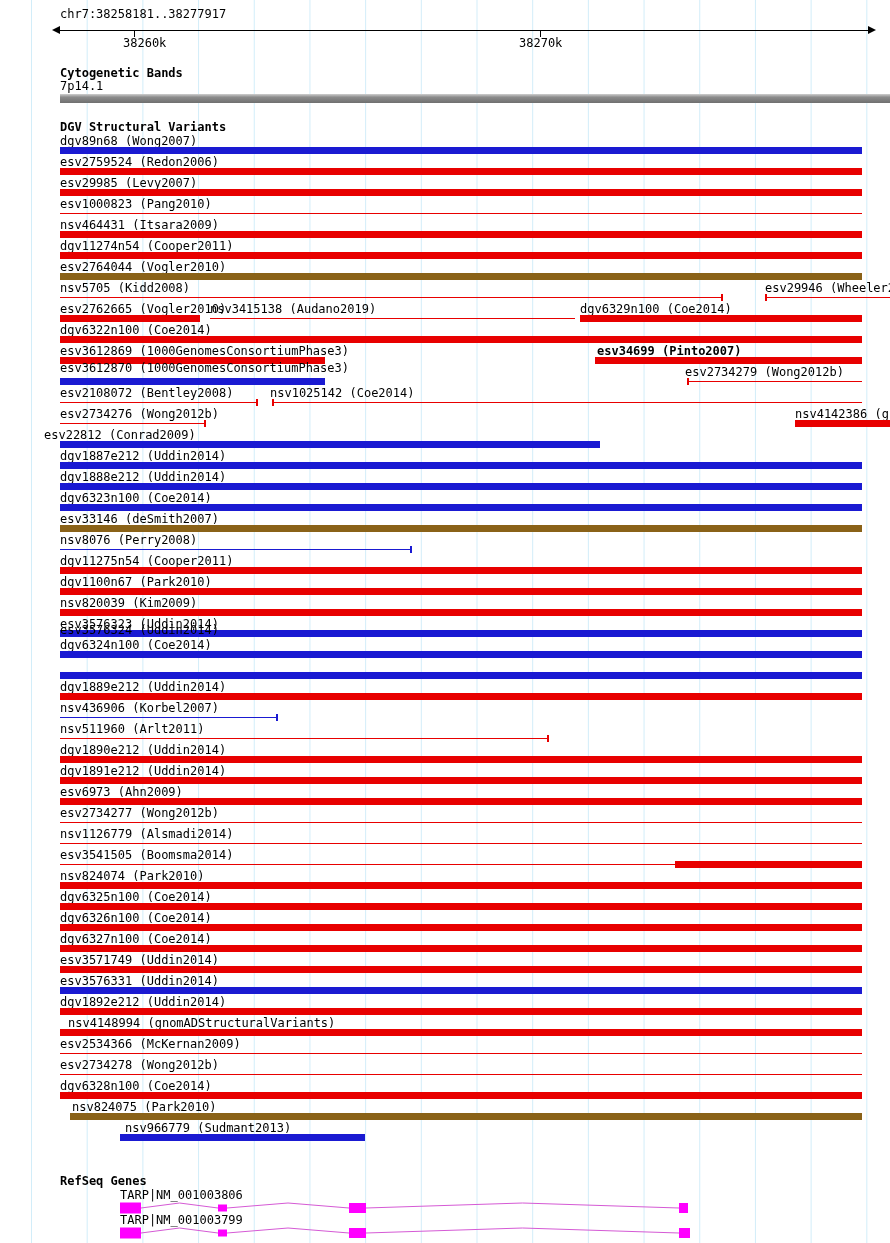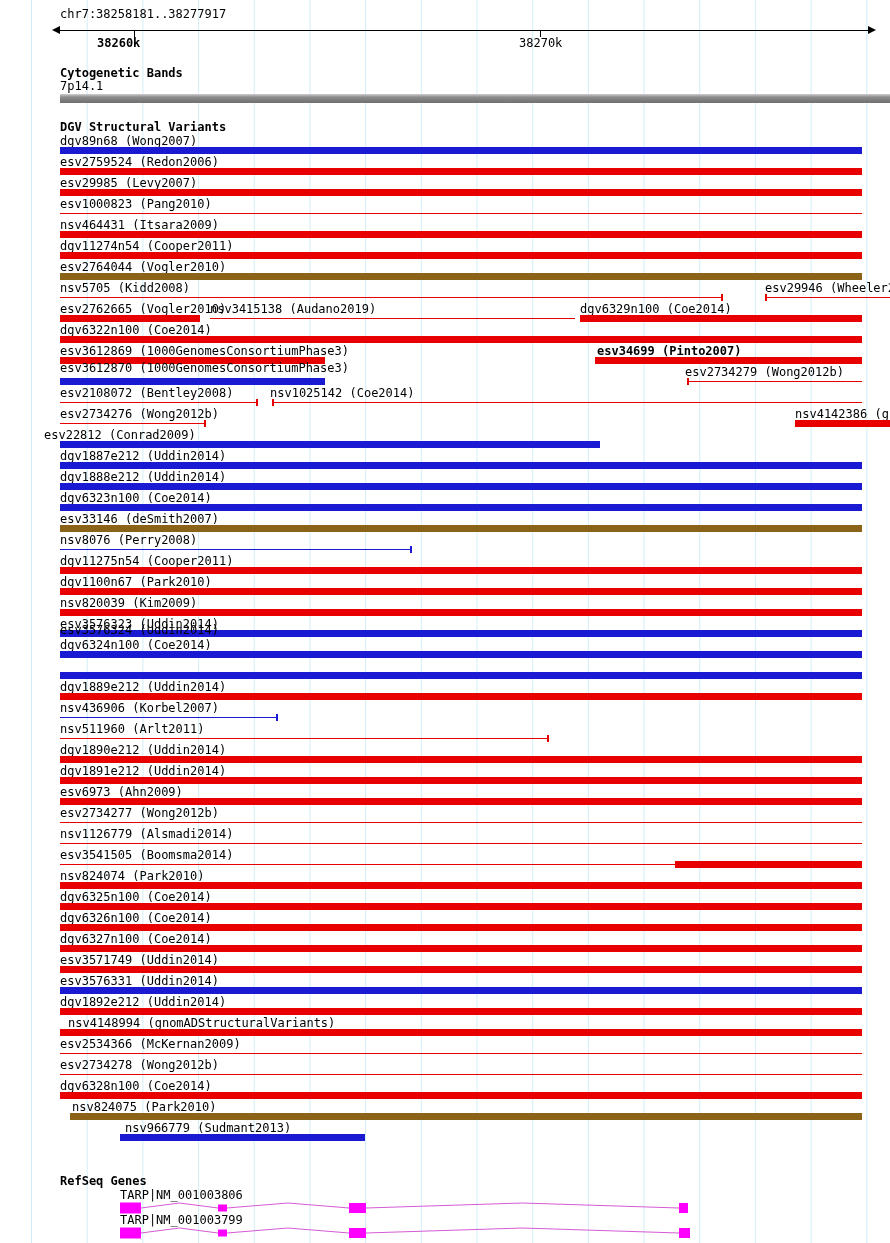"38260k" div.txt { font-weight: bold -> none; left: 97px -> 123px }
